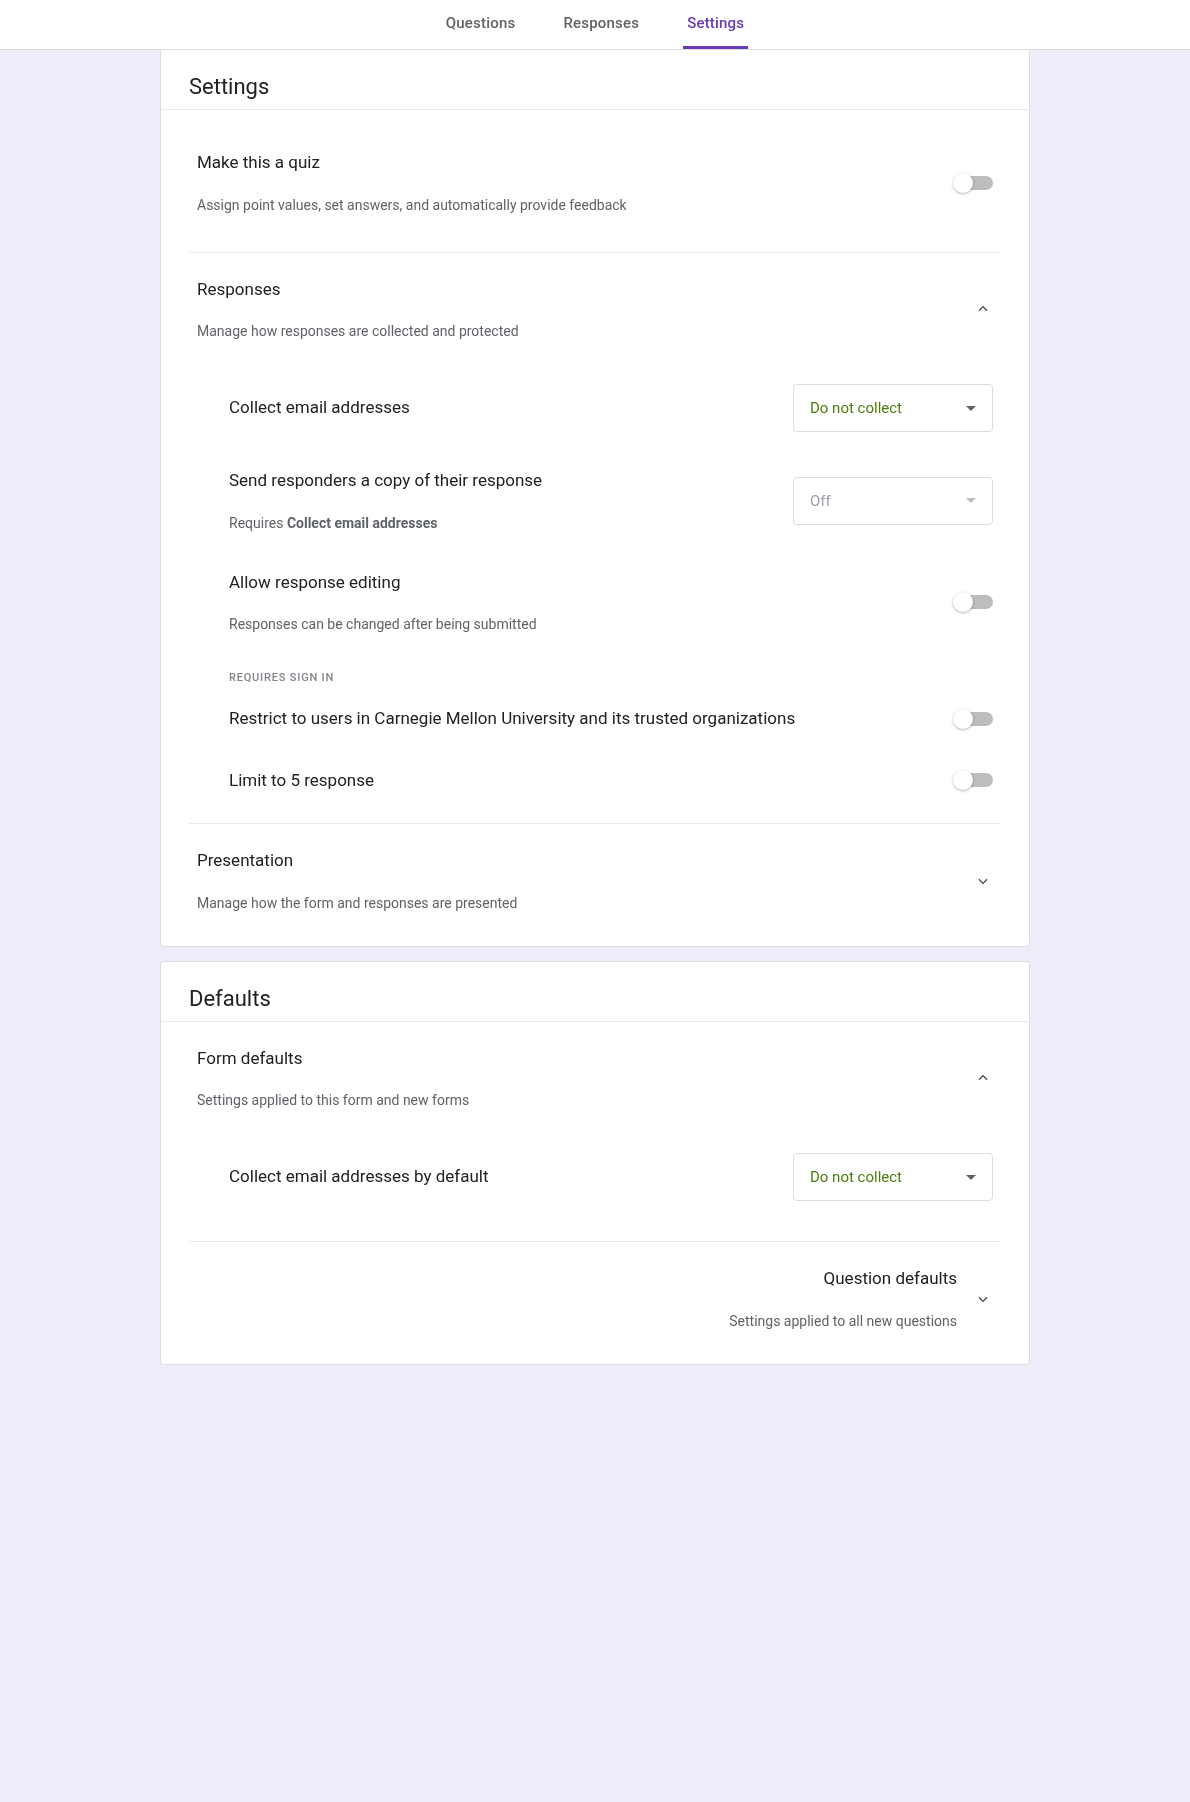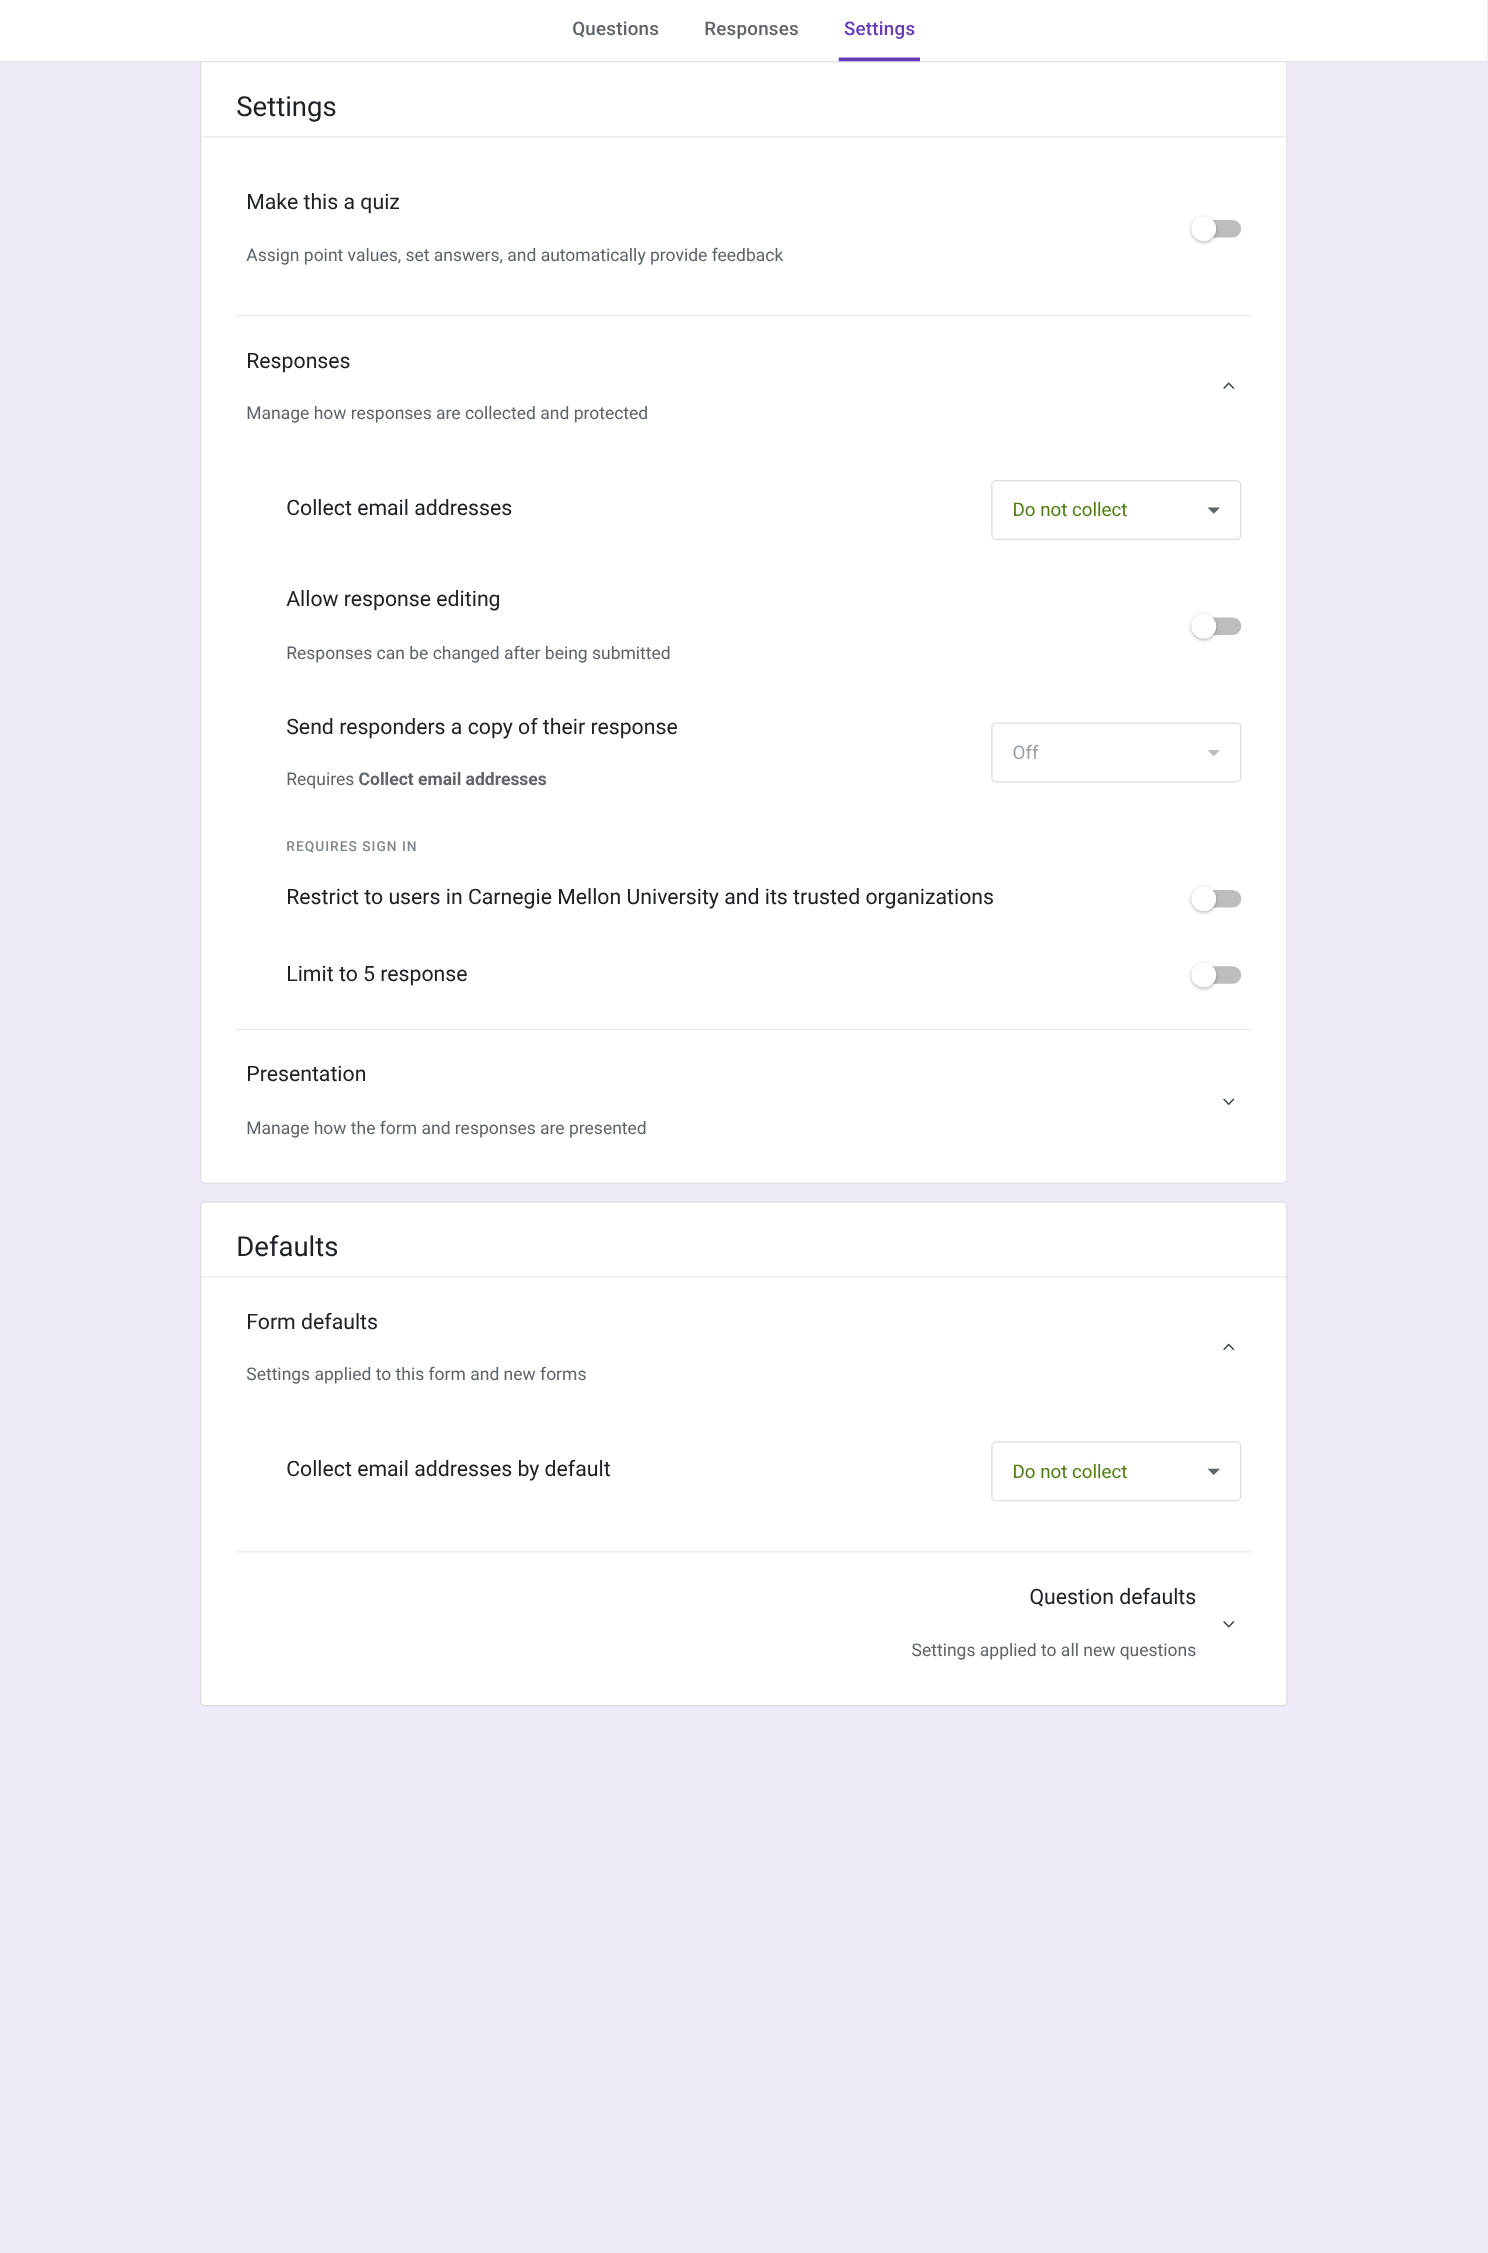"Questions" .tabs { gap: 28px -> 40px }
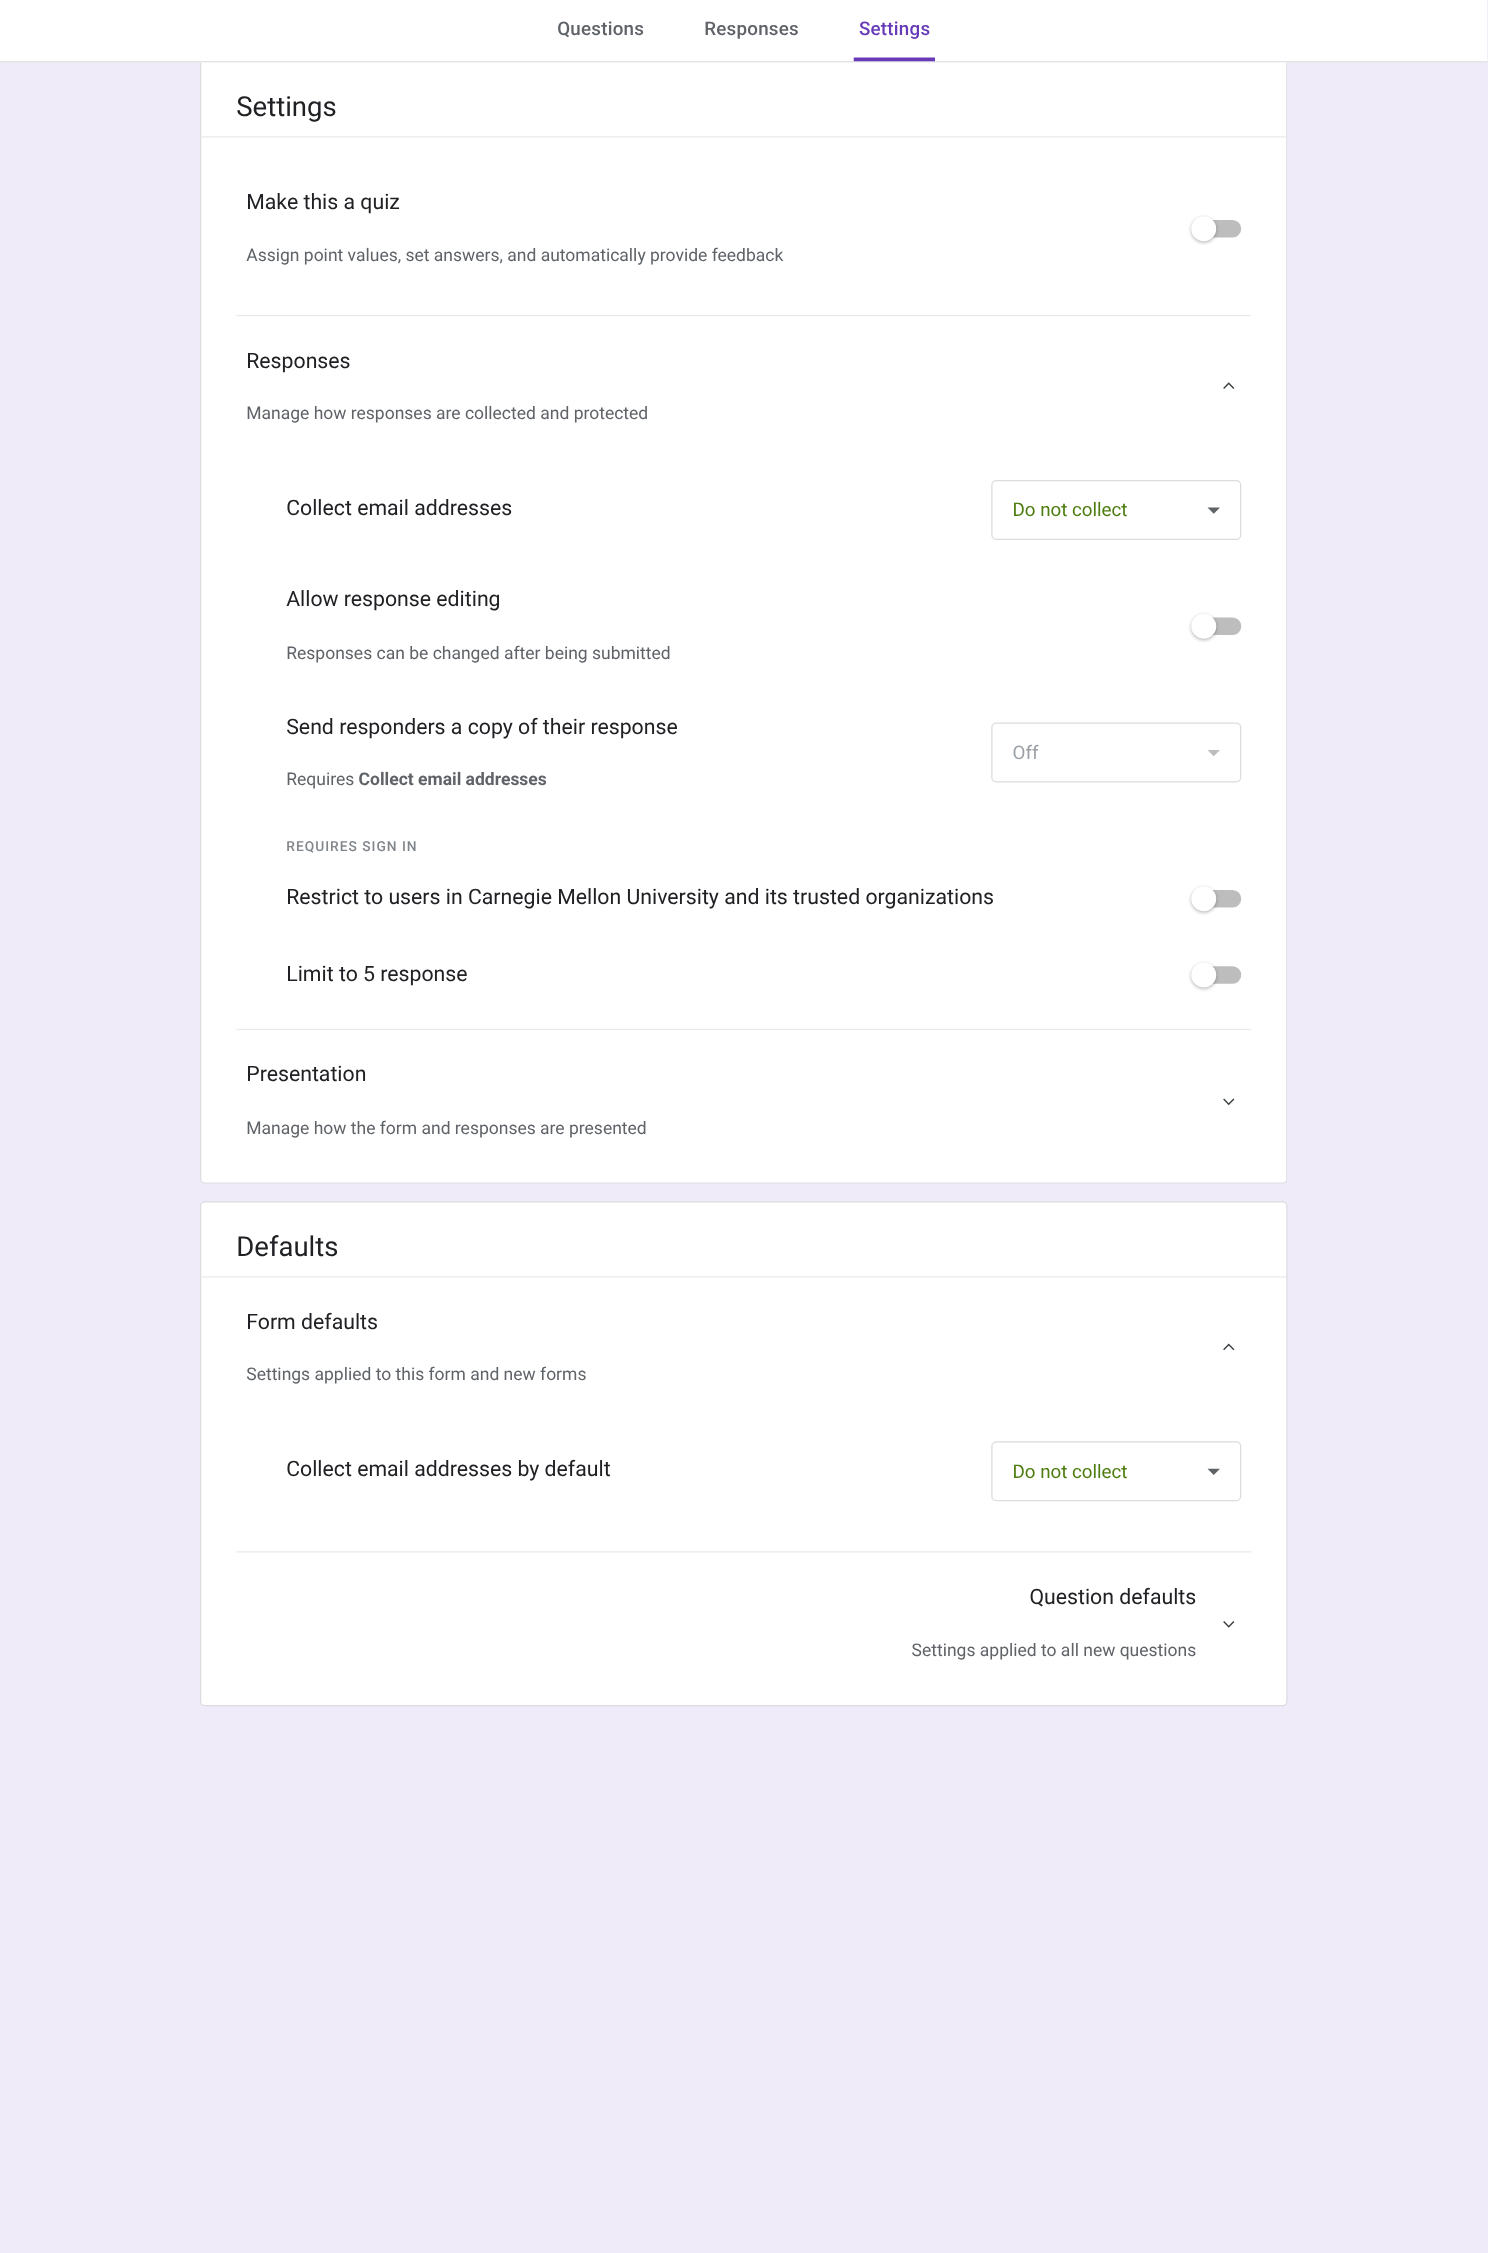"Allow response editing" div.row { order: before "Send responders a copy of" -> after "Send responders a copy of" }
